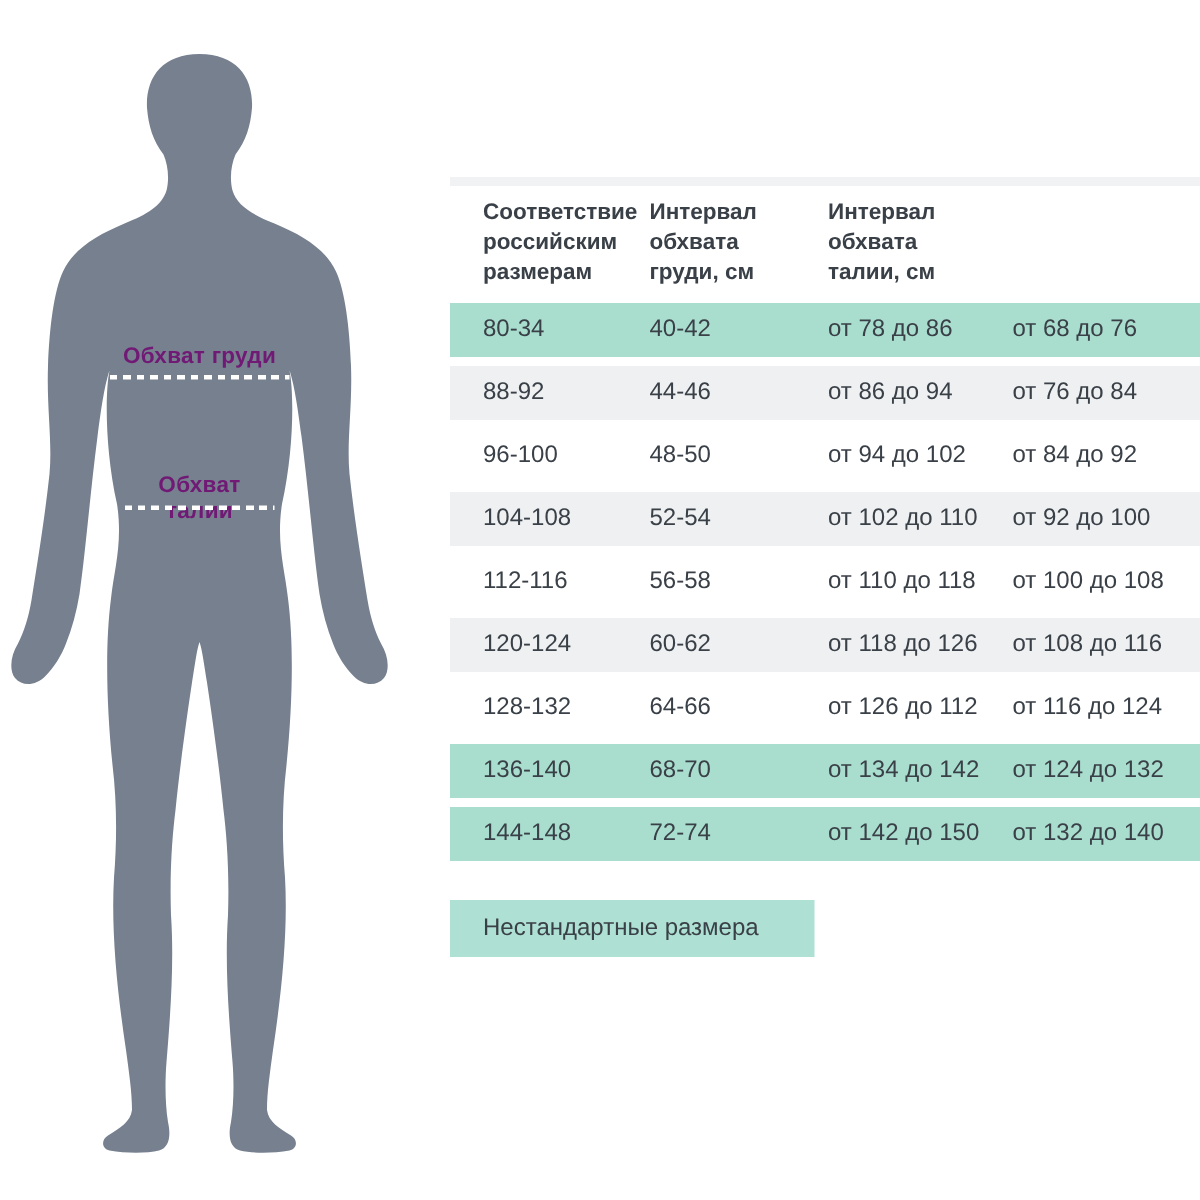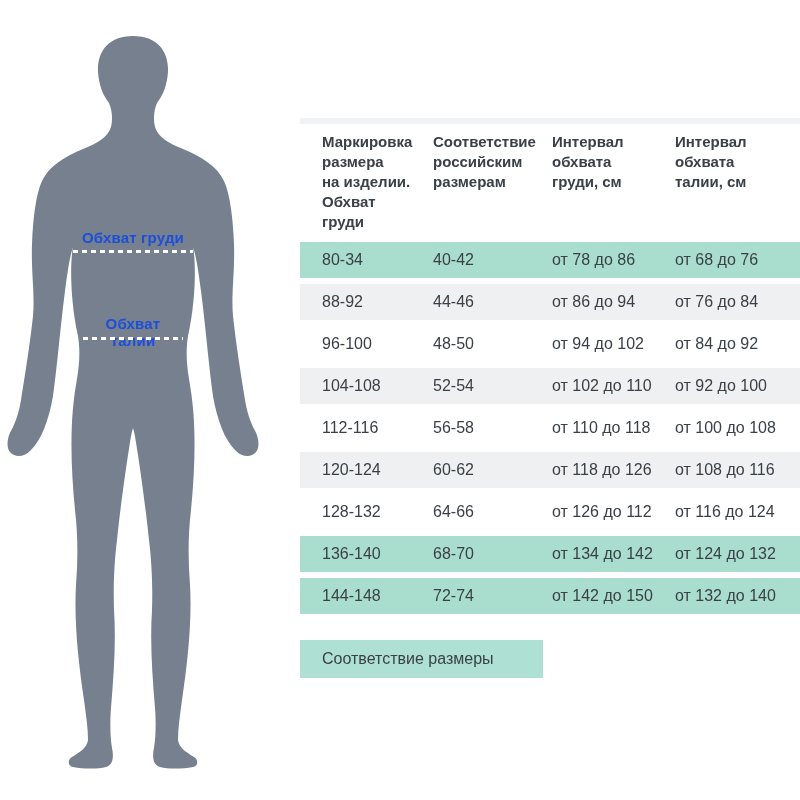"Маркировка" div.hcell { html: <div>Маркировка размера на изделии. Обхват груди</div> -> none }
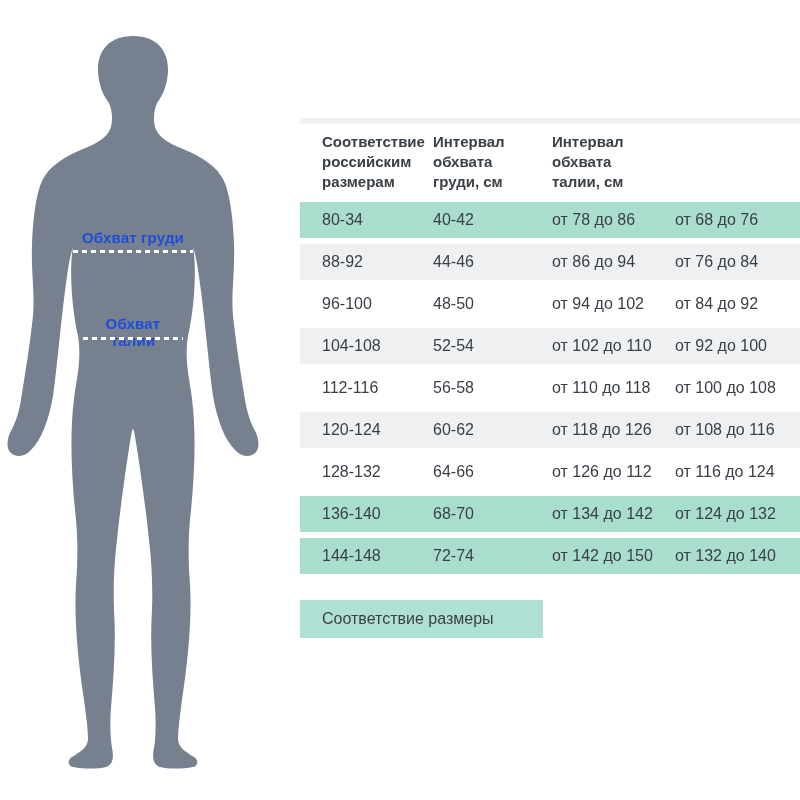"Обхват груди" .measure-label { color: #1d4ed8 -> #701a75 }
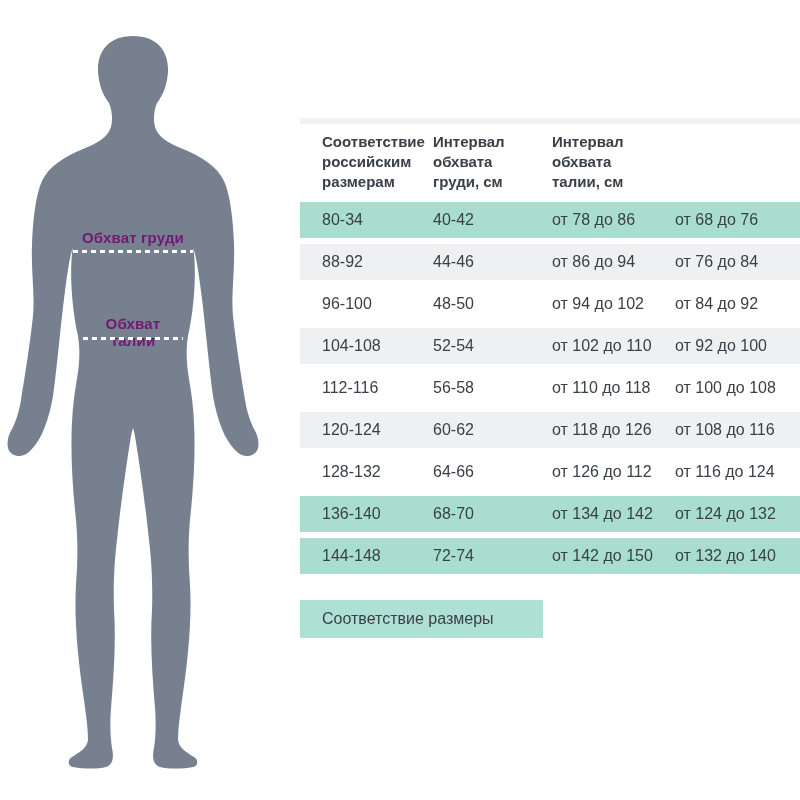"Соответствие размеры" span { text: Соответствие размеры -> Нестандартные размера }
